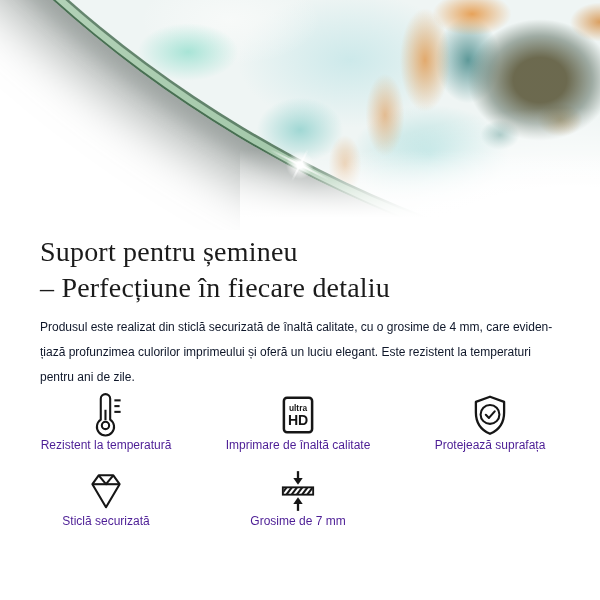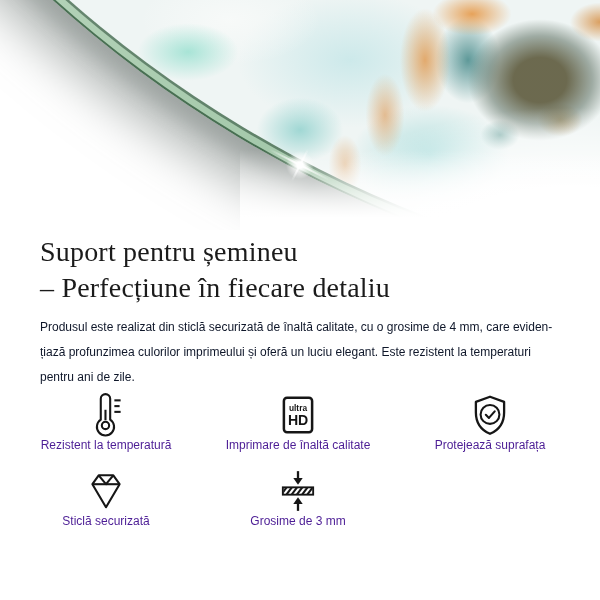"Grosime de 3 mm" div.feature-label { text: 3 -> 7 }
